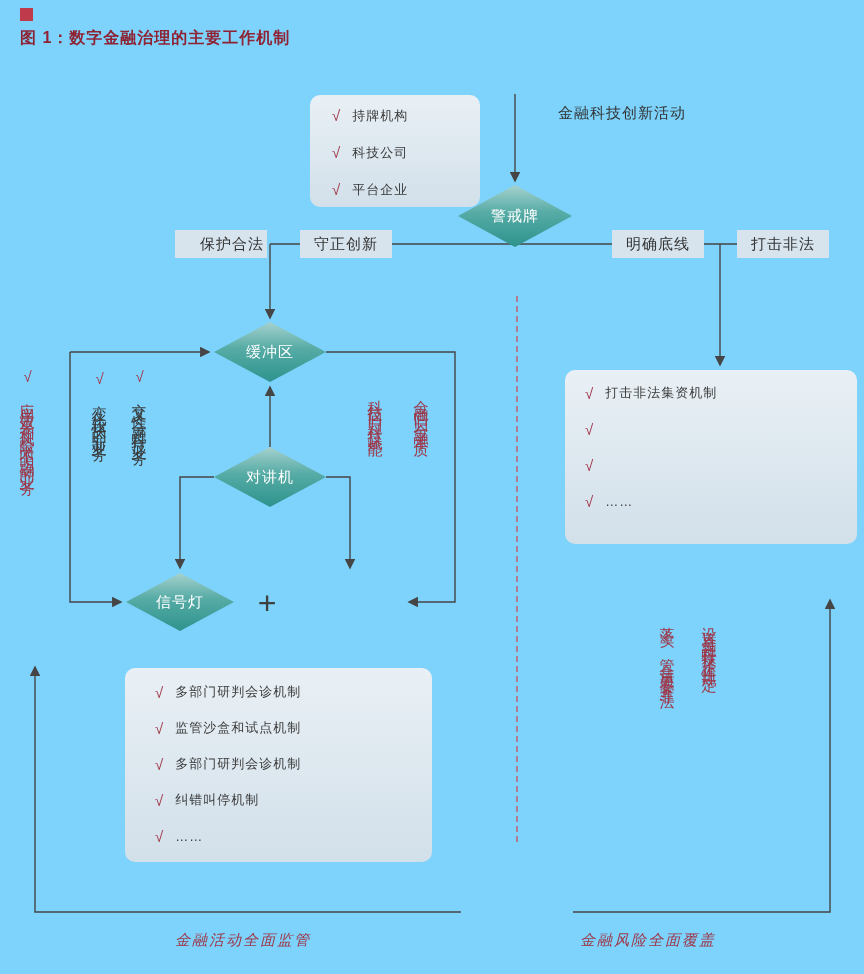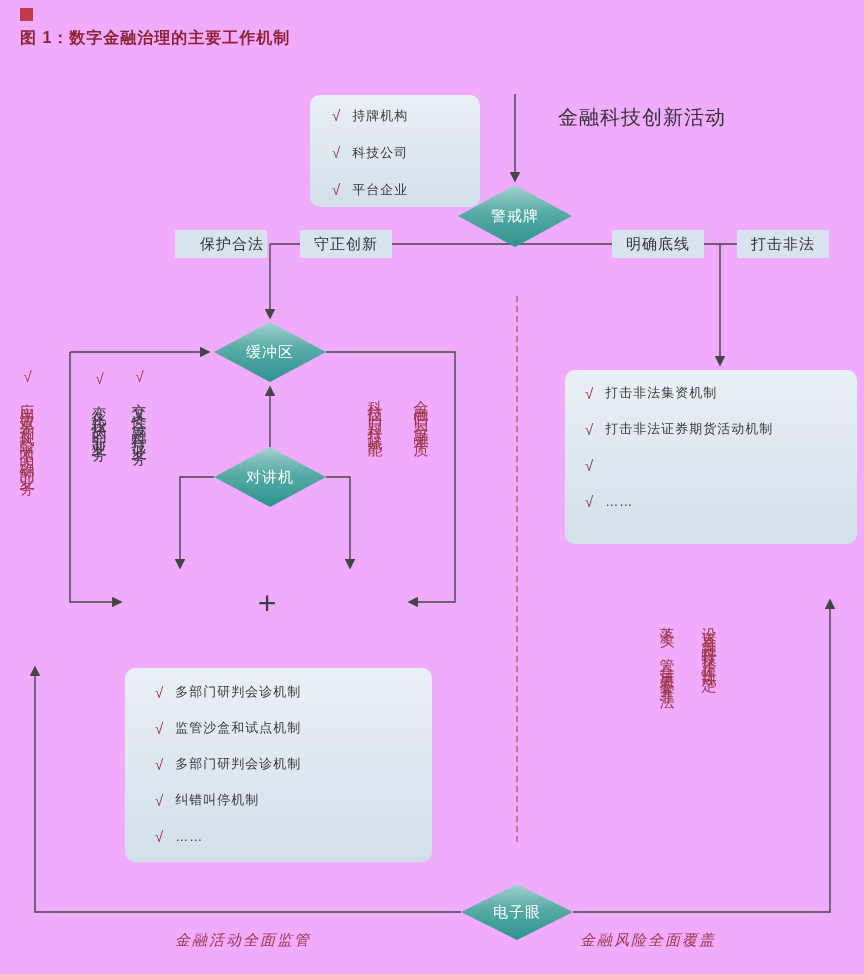"图 1：数字金融治理的主要工作机制" .canvas { background: #f0abfc -> #7dd3fc }
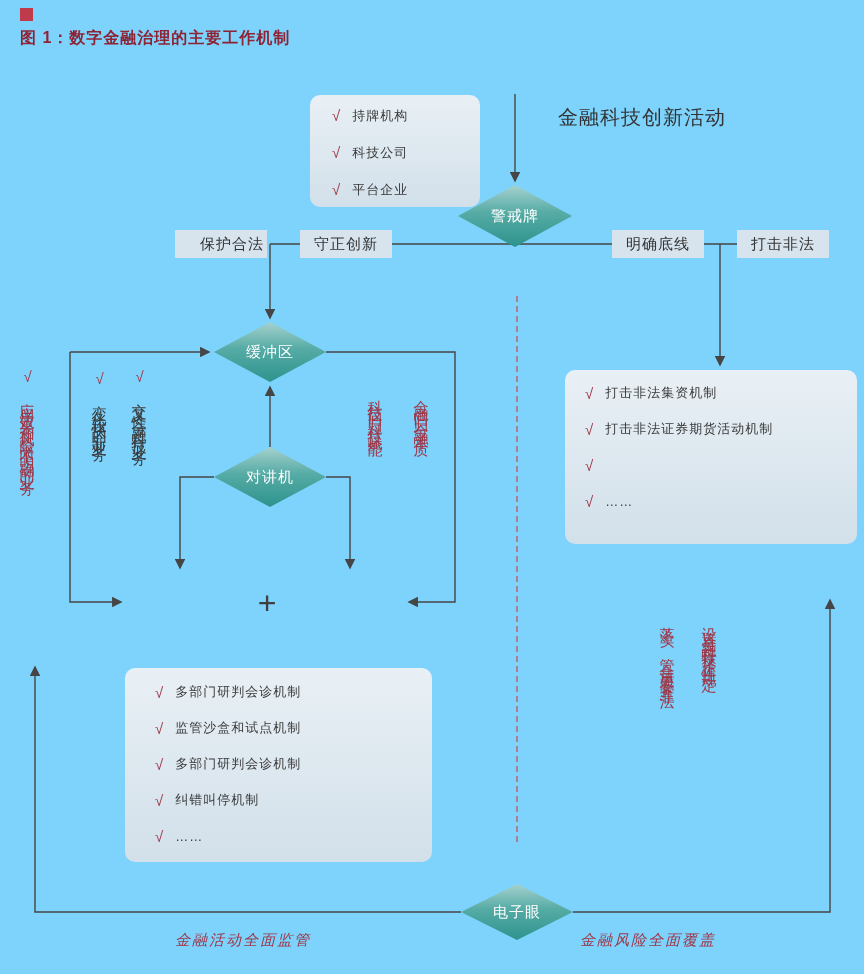"金融科技创新活动" .plain-label { font-size: 20px -> 15px }
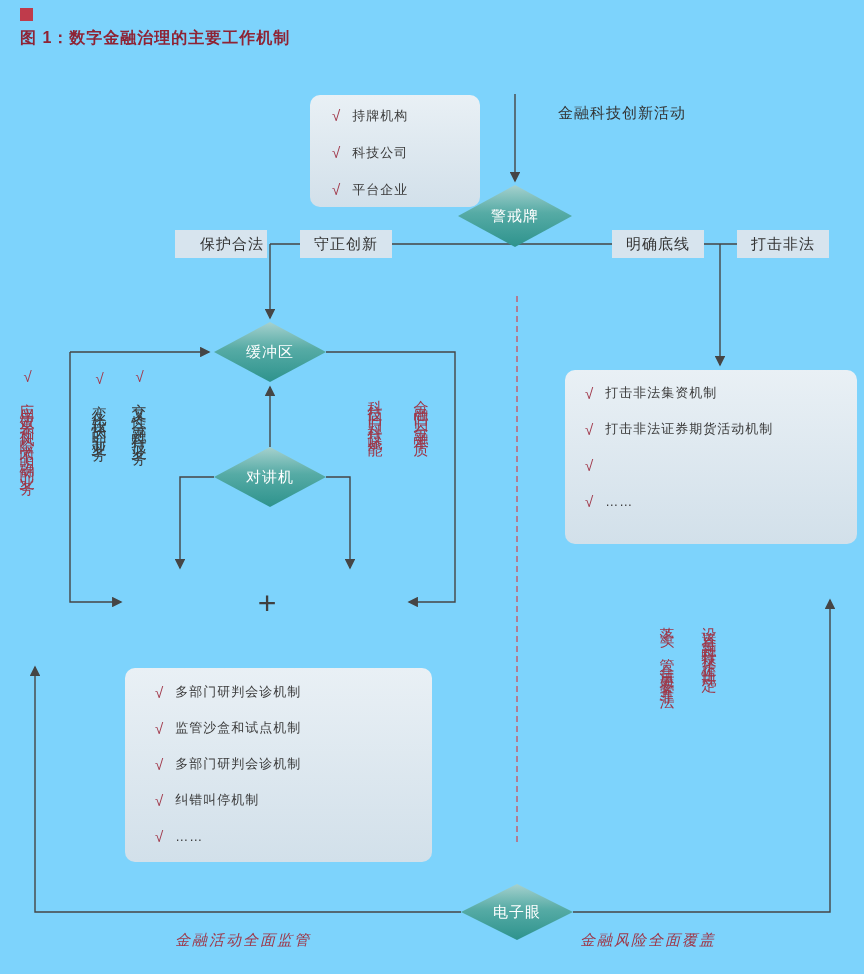"打击非法证券期货活动机制" span.ci-text { html: <span>打击非法证券期货活动机制</span> -> none }
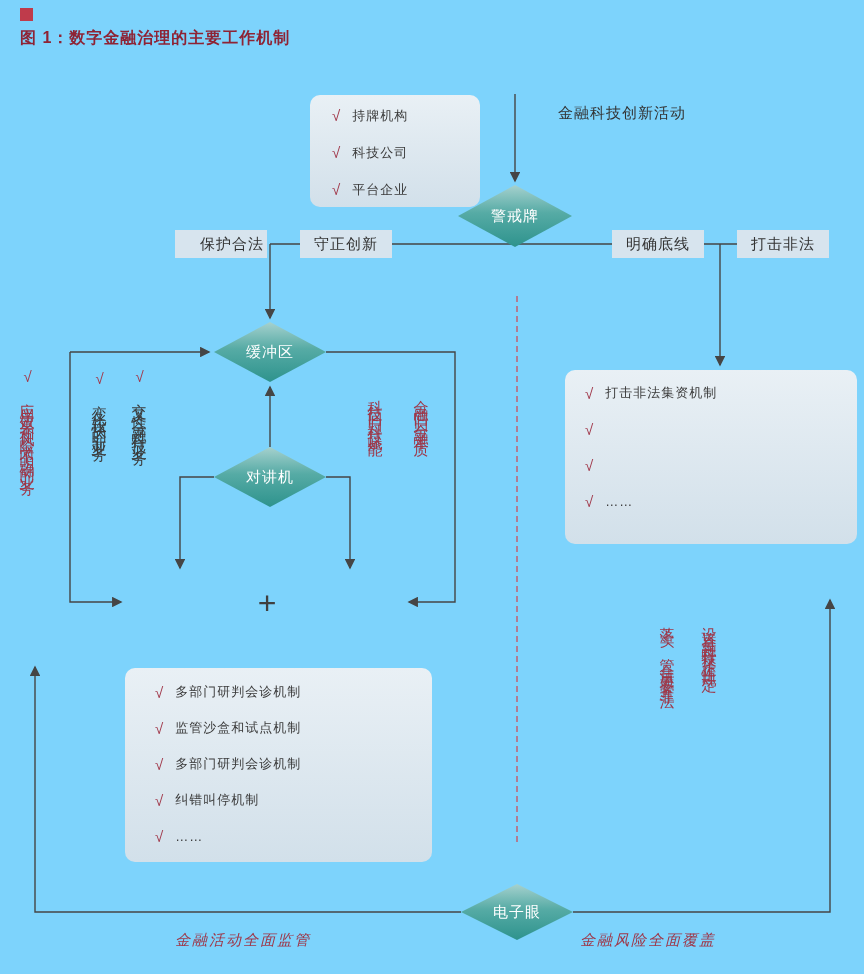"信号灯" div.diamond { html: none -> <div> <span>信号灯</span> </div> }
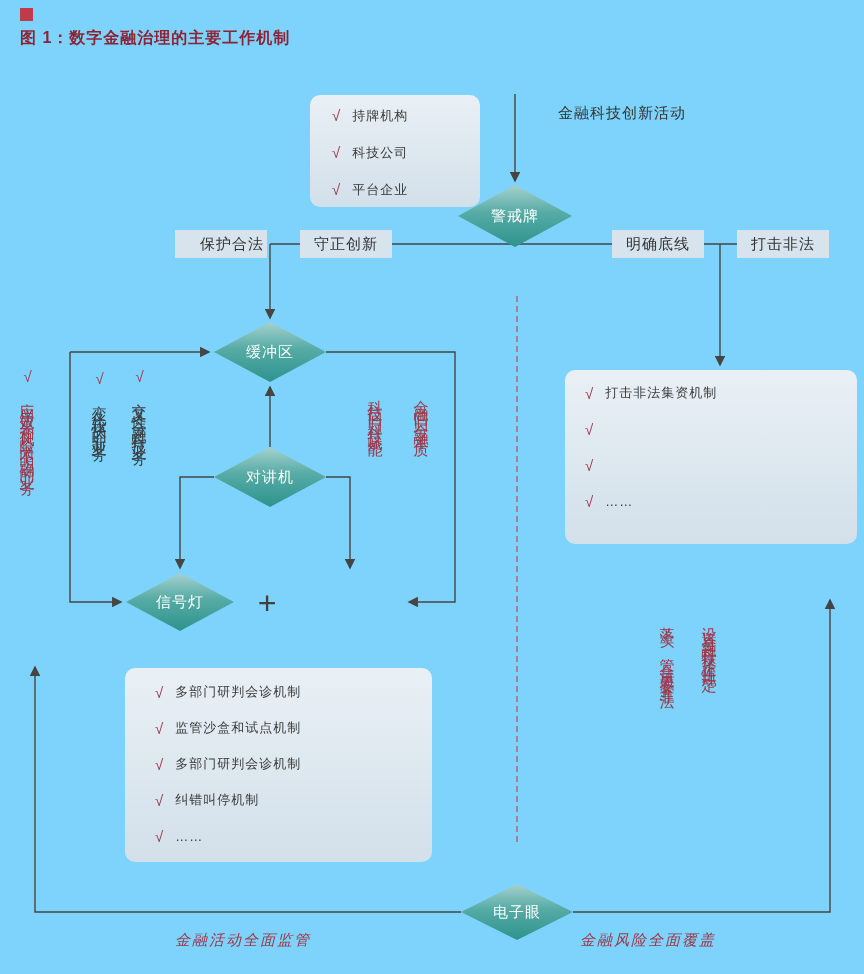"电子眼" div.diamond { html: <div> <span>电子眼</span> </div> -> none }
